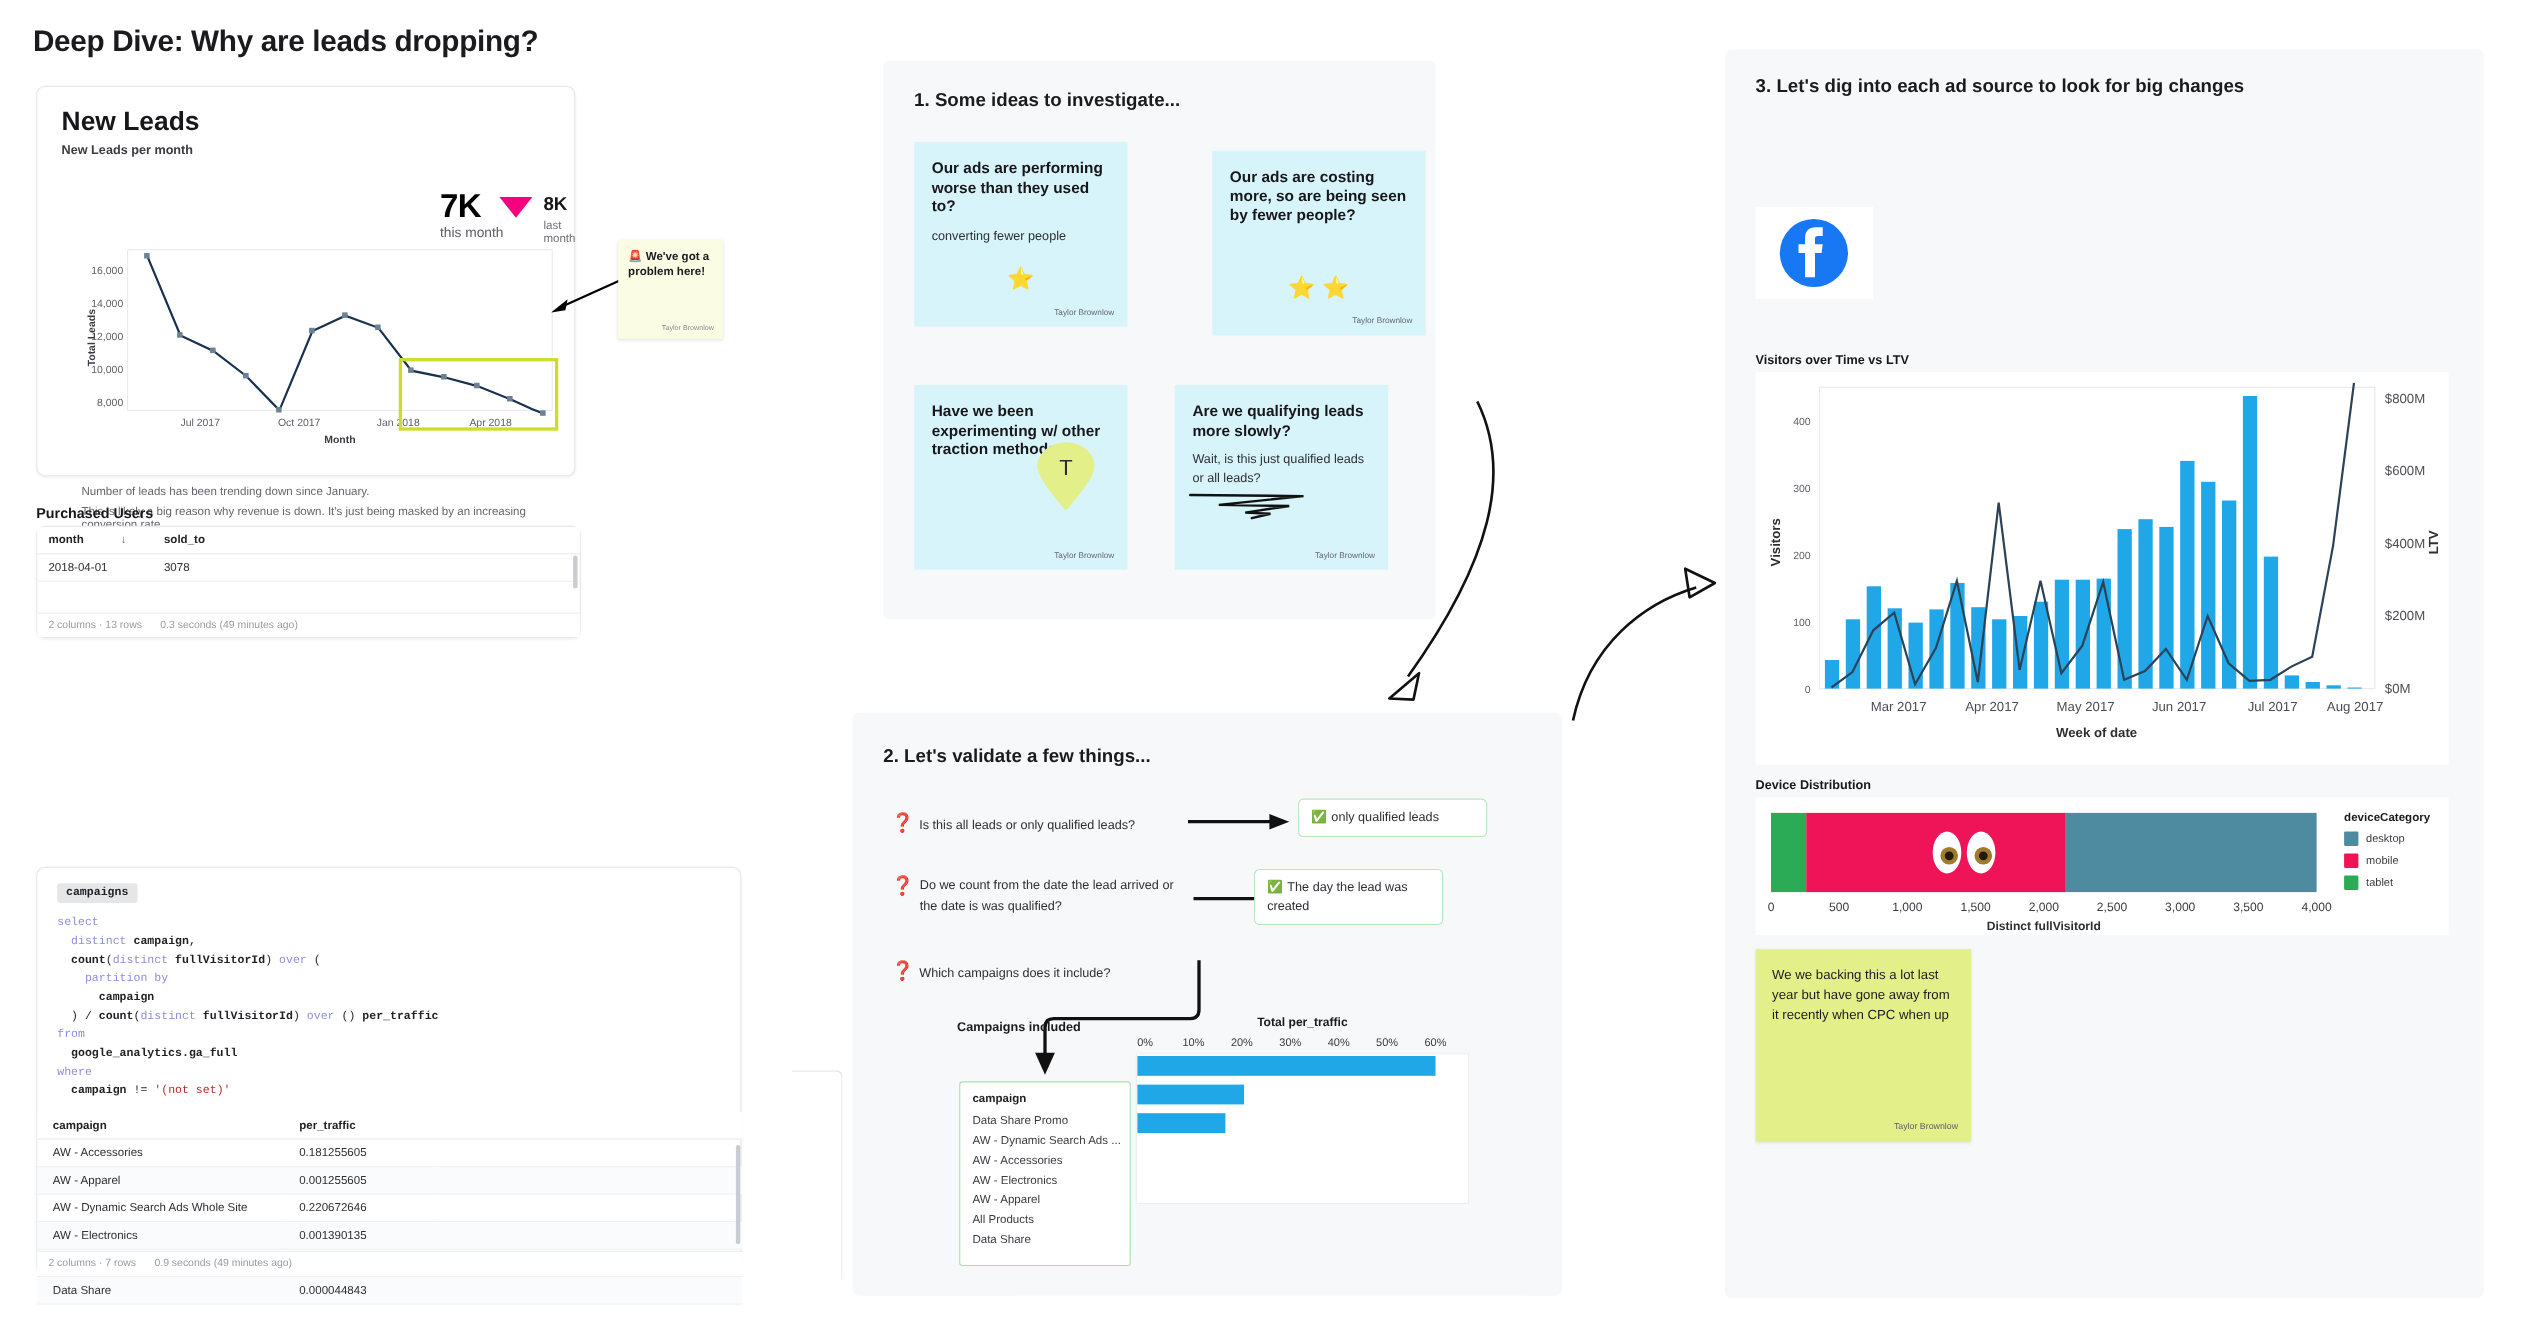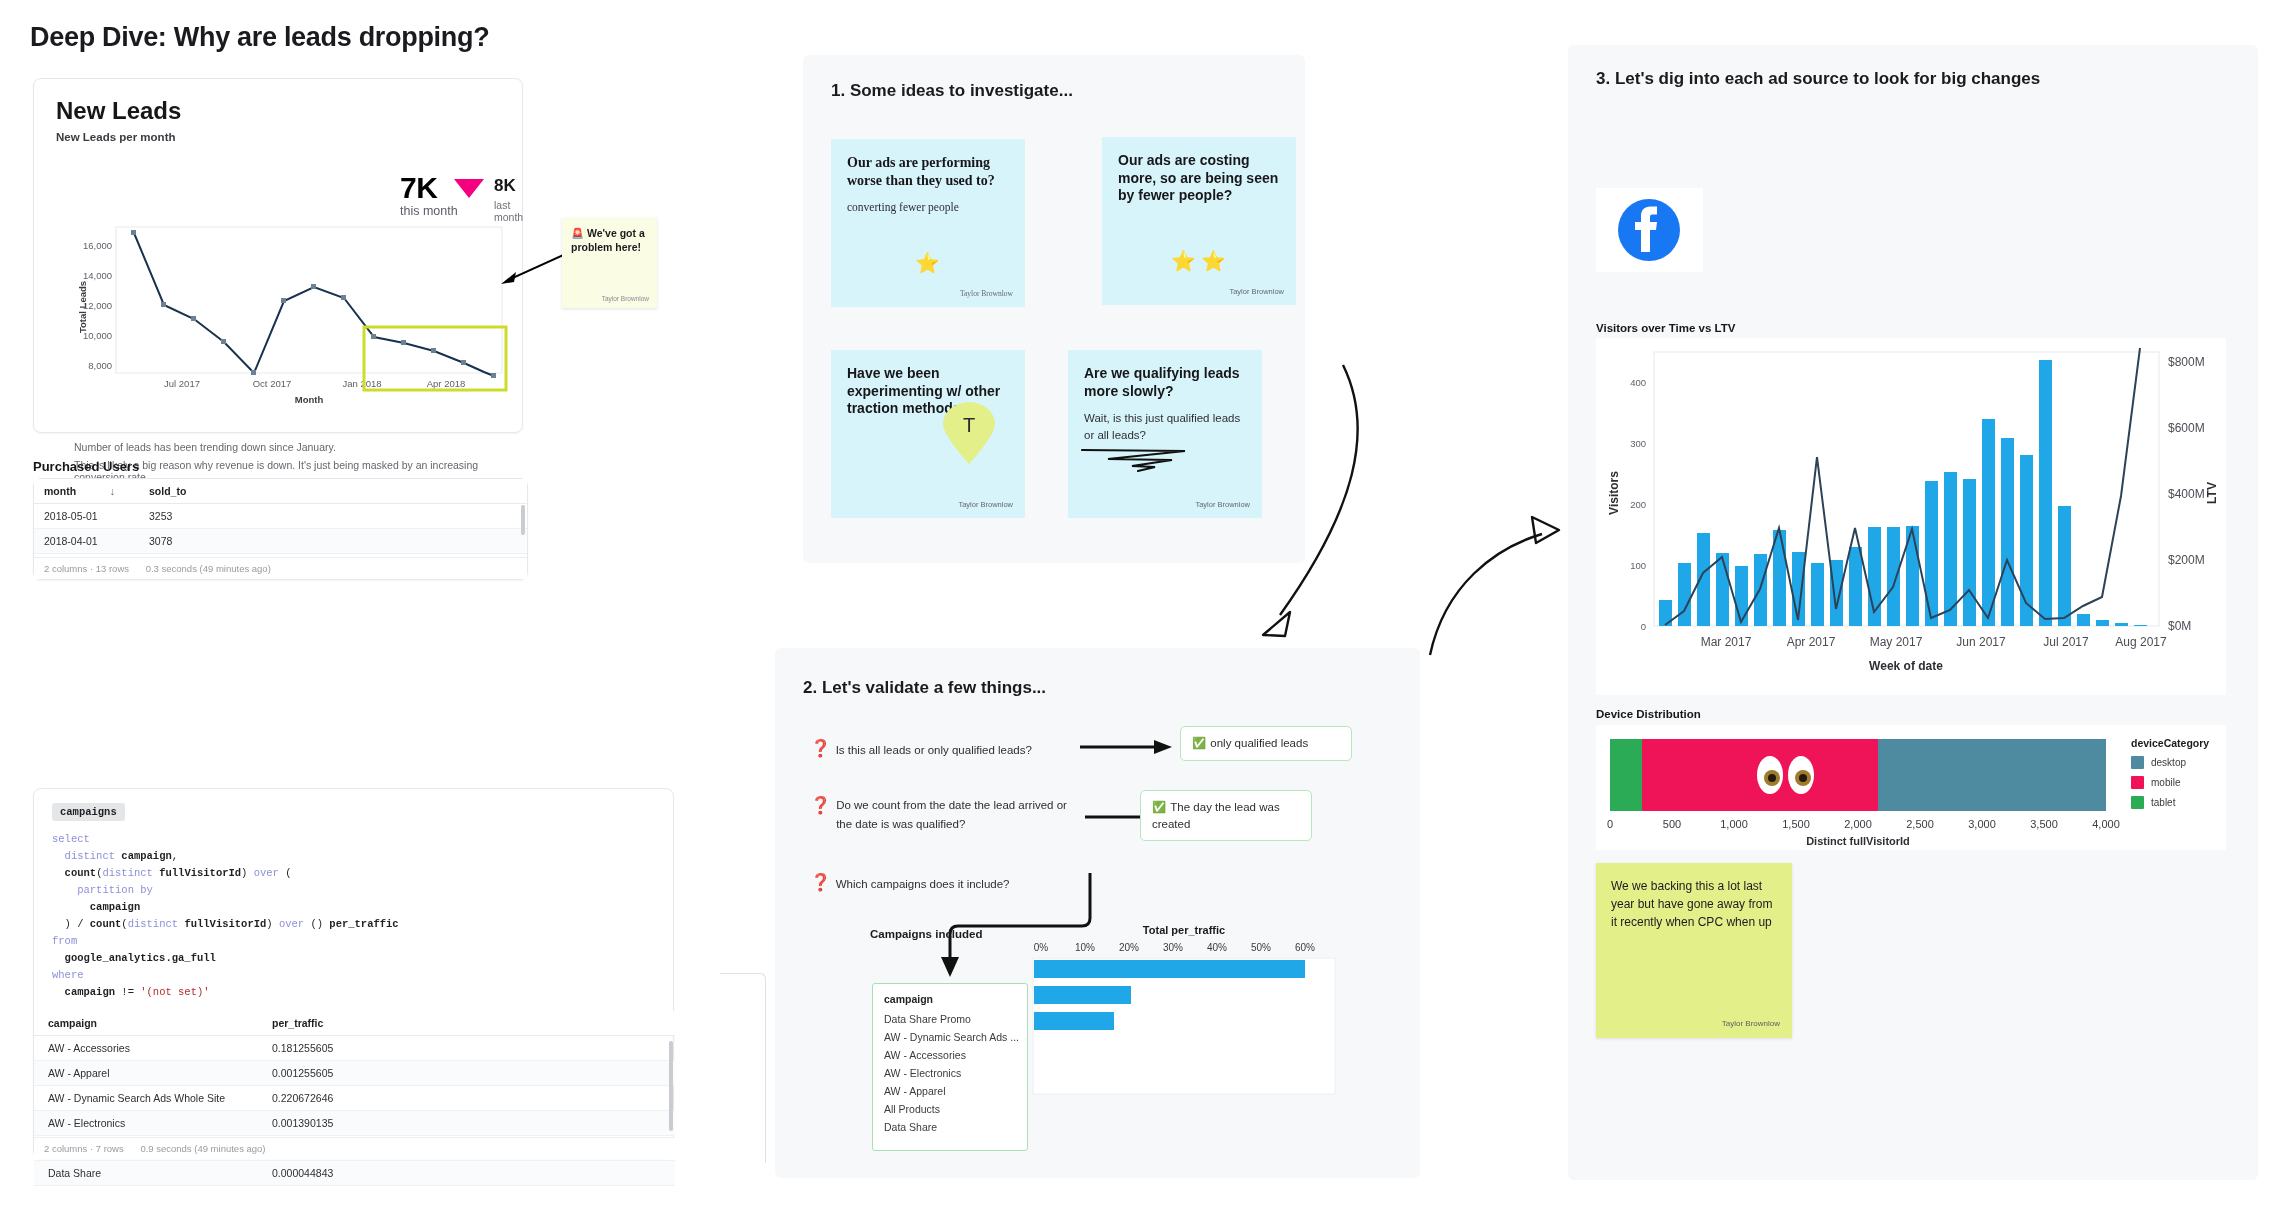"Our ads are performing worse" div.idea-card { font-family: Liberation Serif, serif -> none; top: 84px -> 74px }
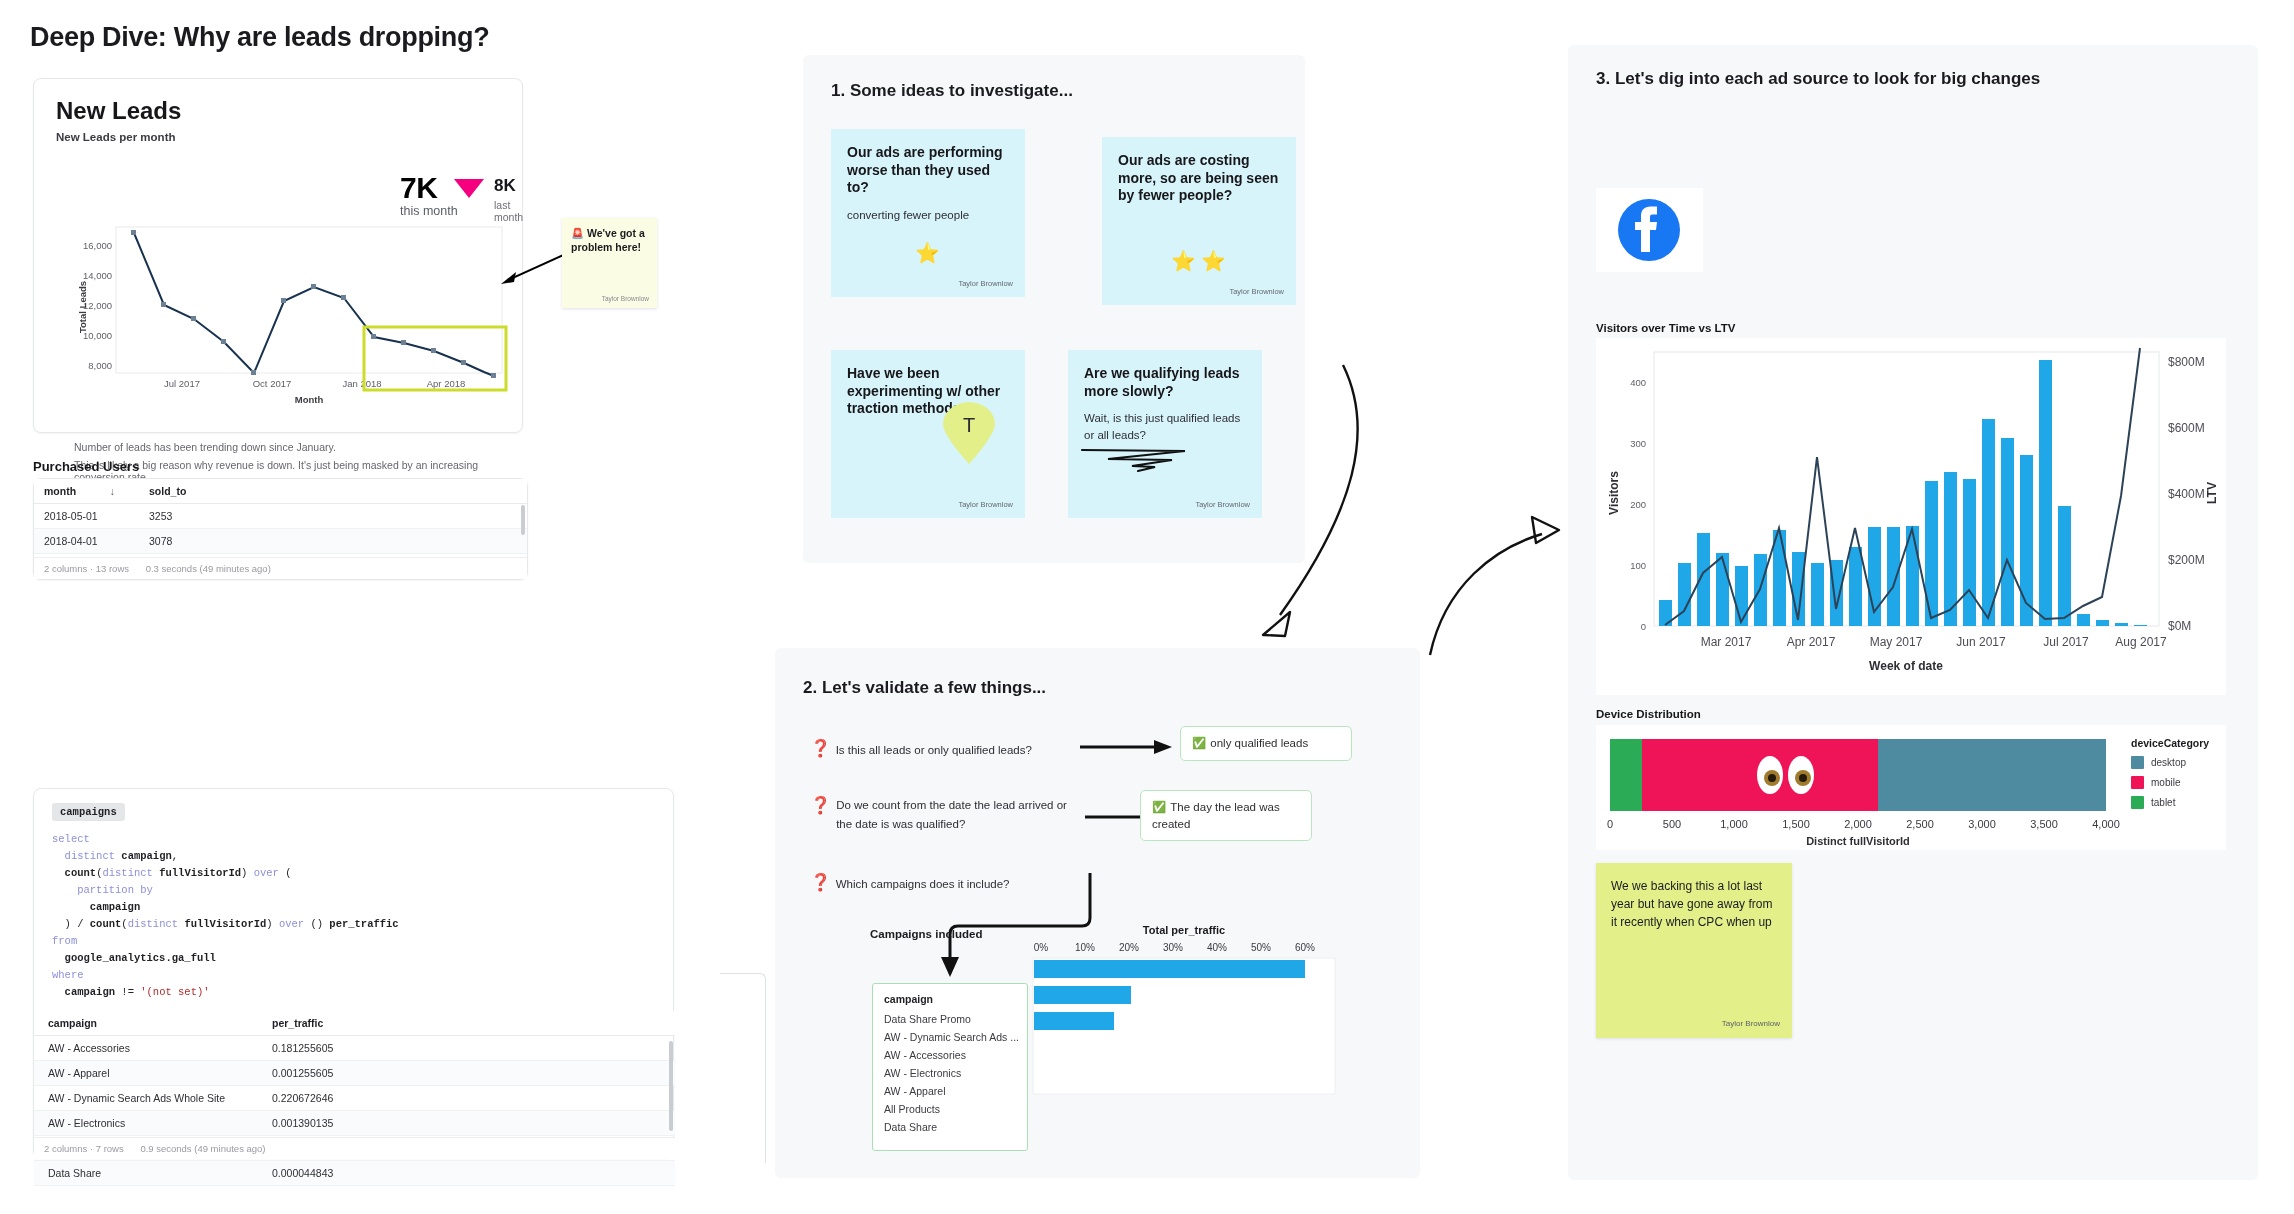"2018-05-01" tr { html: <tr> <td>2018-05-01</td> <td>3253</td> <td></td> </tr> -> none }
